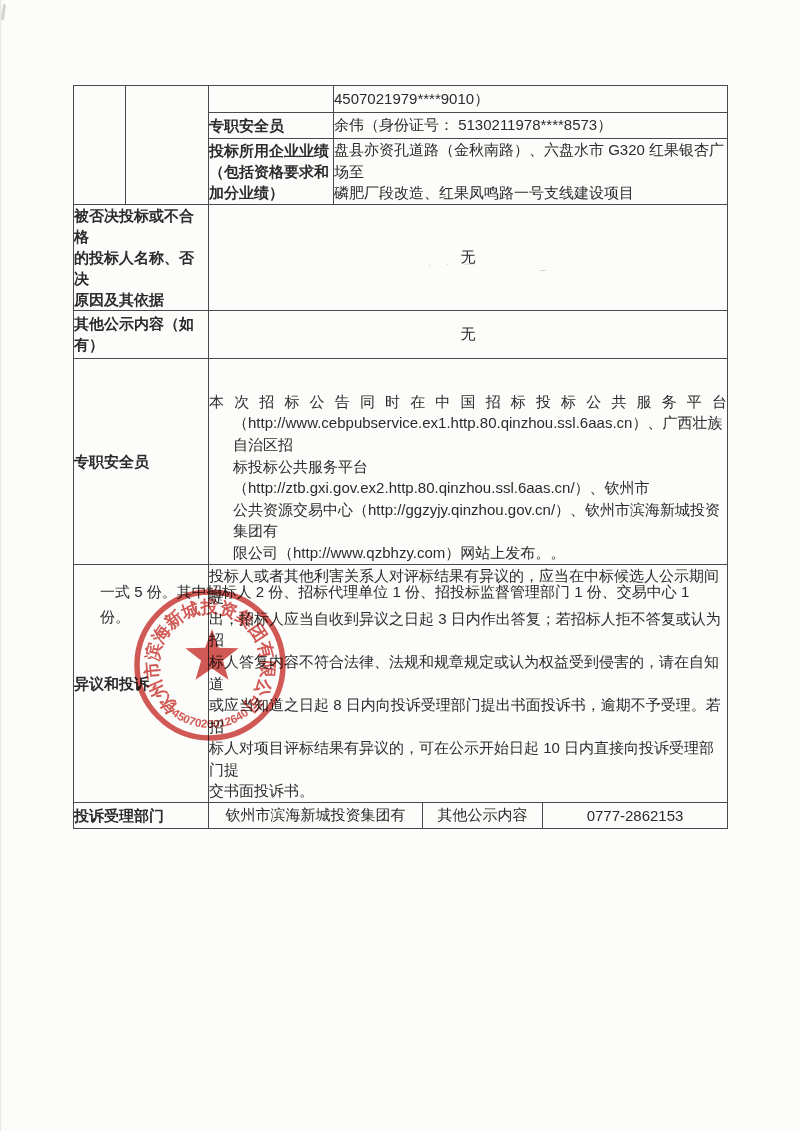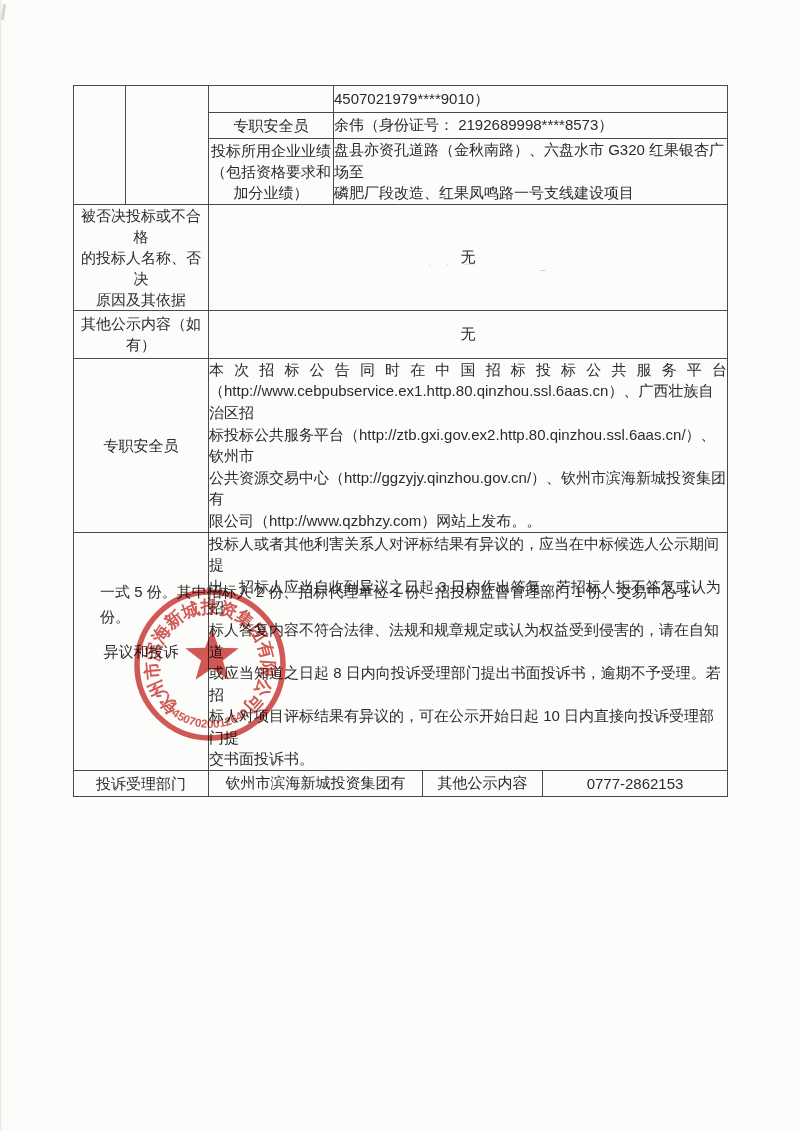"专职安全员" td.lab { font-weight: none -> bold; text-align: center -> none }
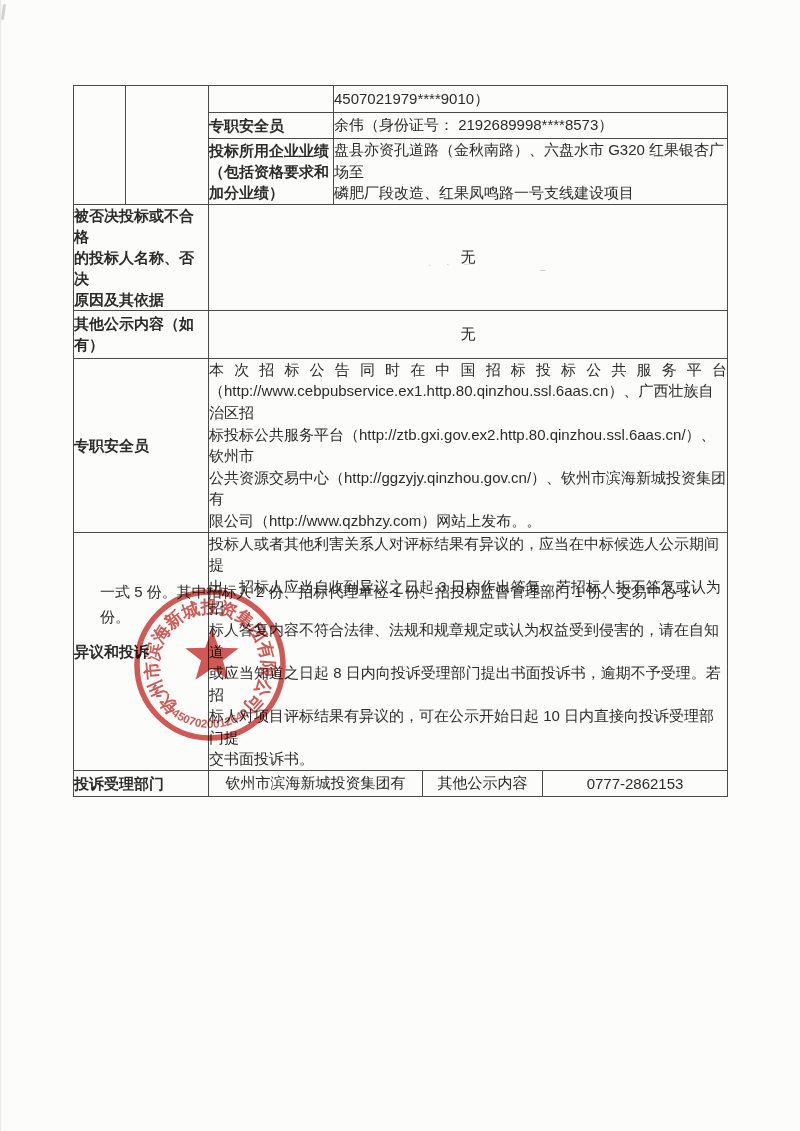"余伟（身份证号： 2192689998****8573）" td.val { text: 2192689998 -> 5130211978 }
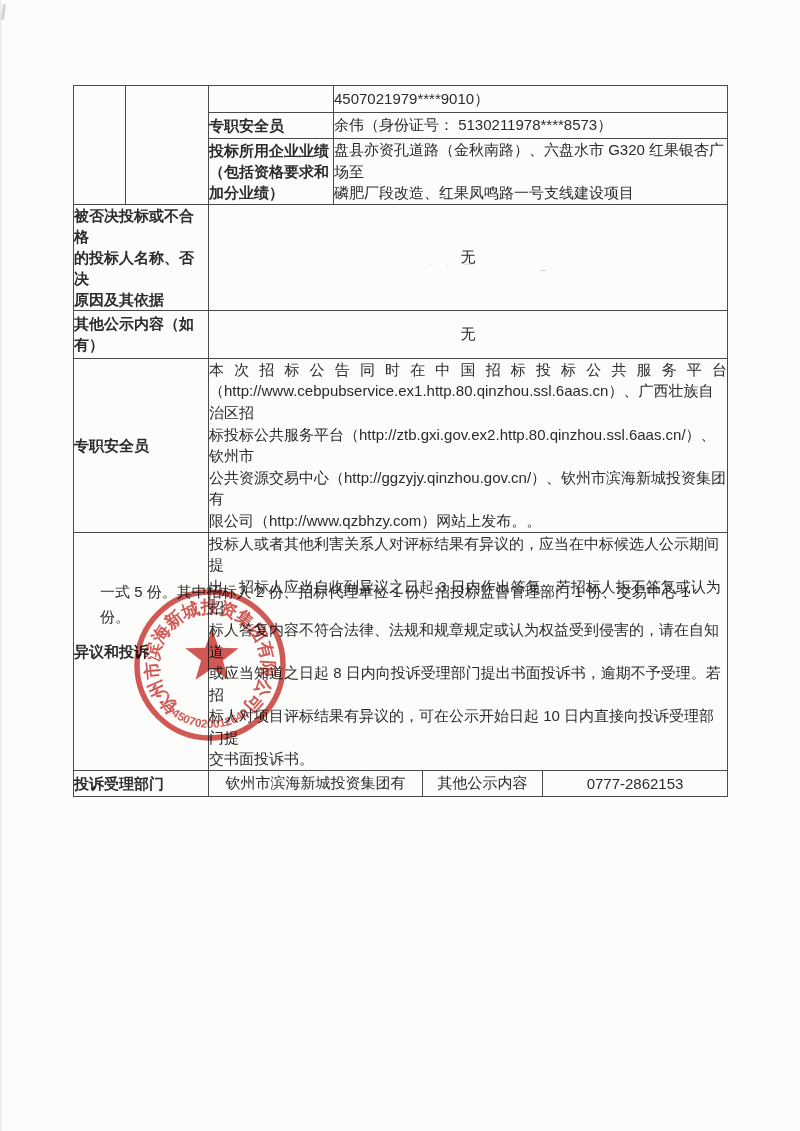"投标所用企业业绩" .preline { margin-left: none -> 24px }
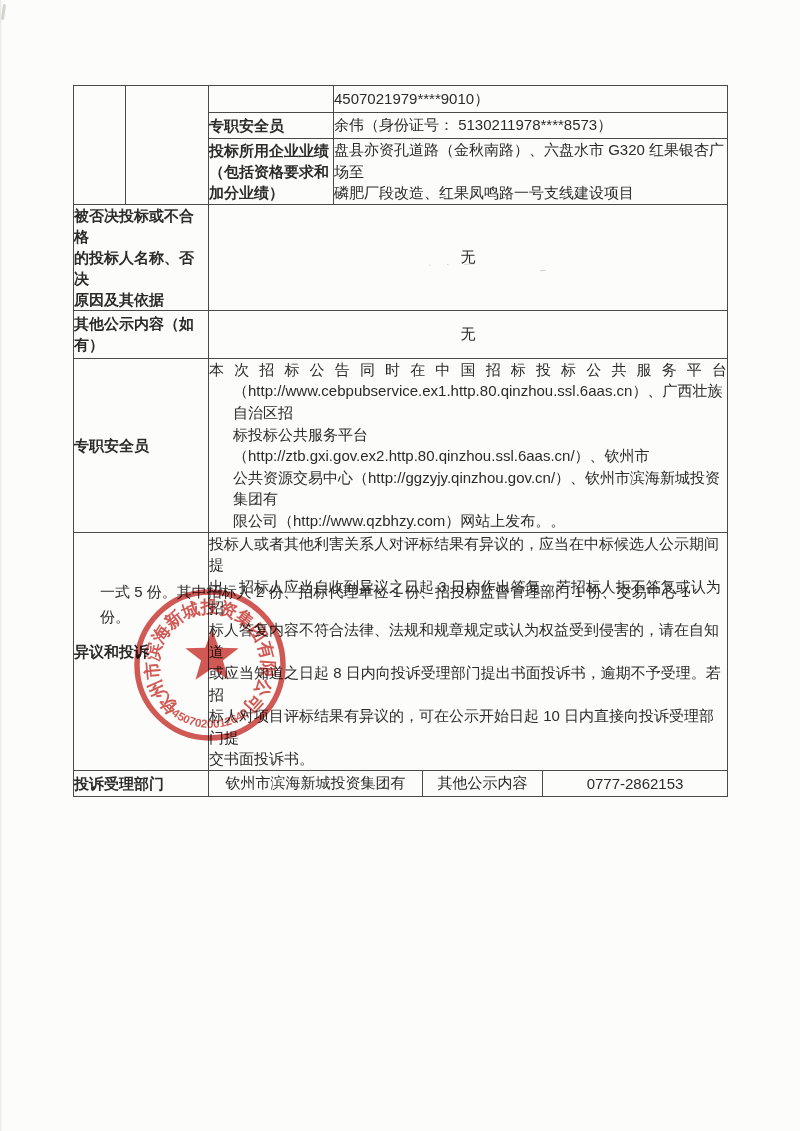"本次招标公告同时在中国招标投标公共服务平台" .justify-last { margin-top: none -> 32px }
